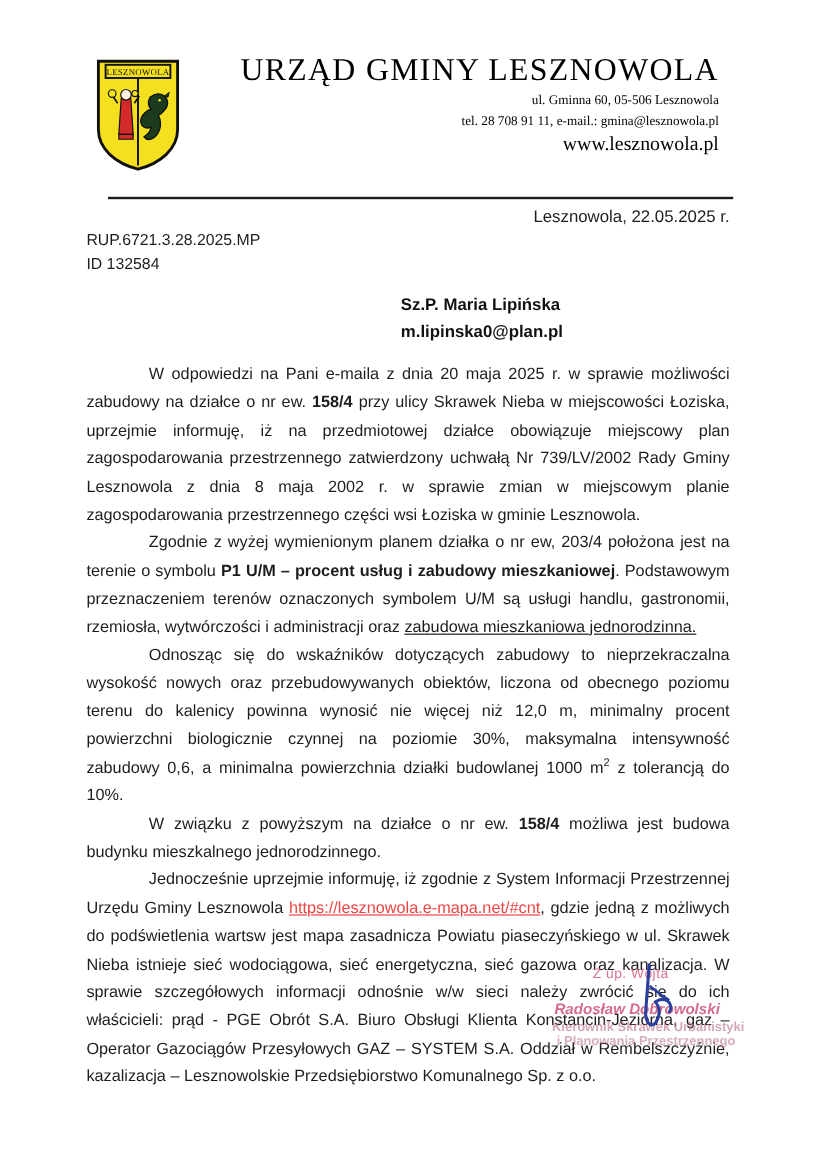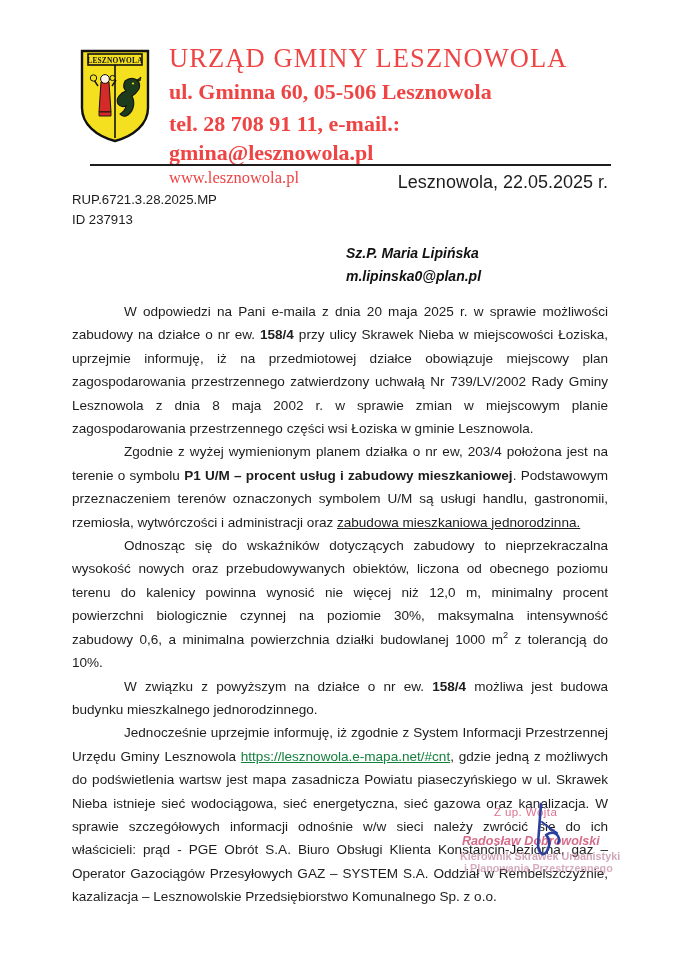"LESZNOWOLA" .crest { font-weight: bold -> none }
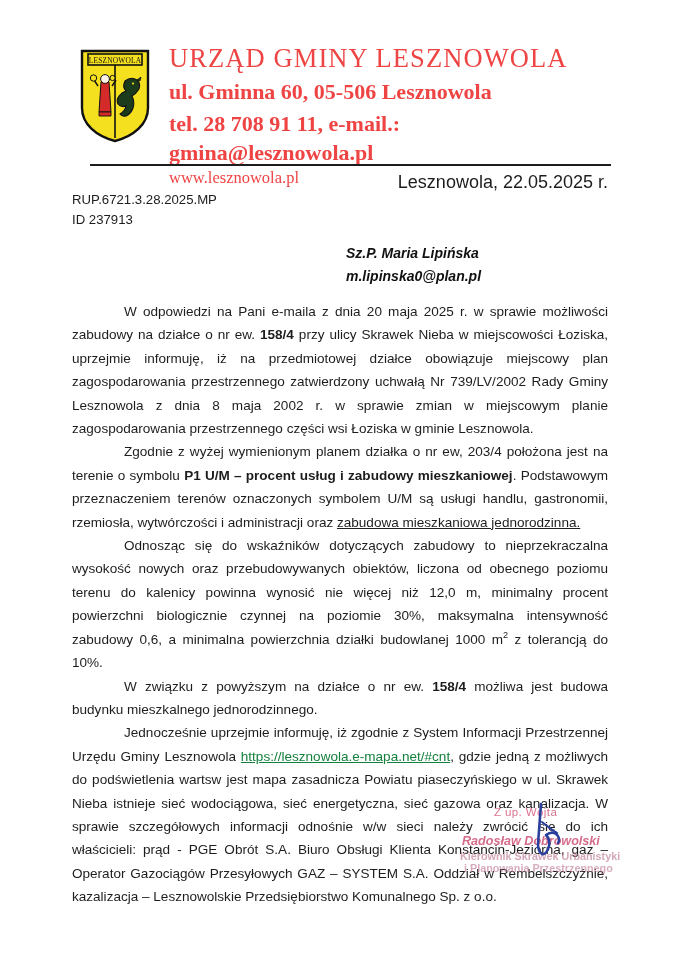"URZĄD GMINY LESZNOWOLA" .header-text { color: #ef4444 -> #000000; text-align: left -> right }
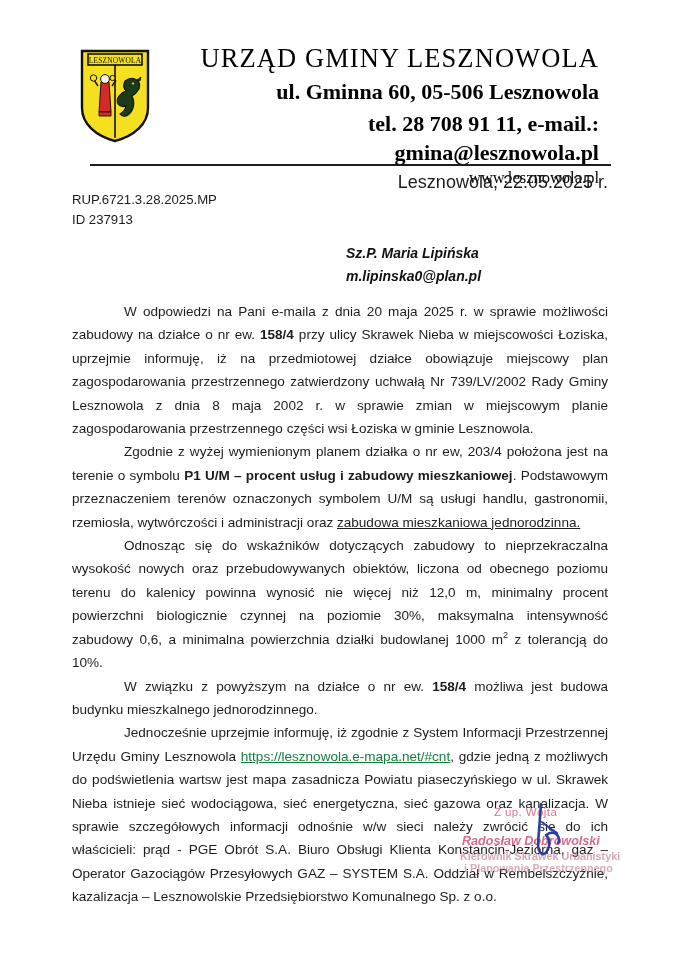"ul. Gminna 60, 05-506 Lesznowola" .org-addr { font-size: 22px -> 11px; font-weight: bold -> none }
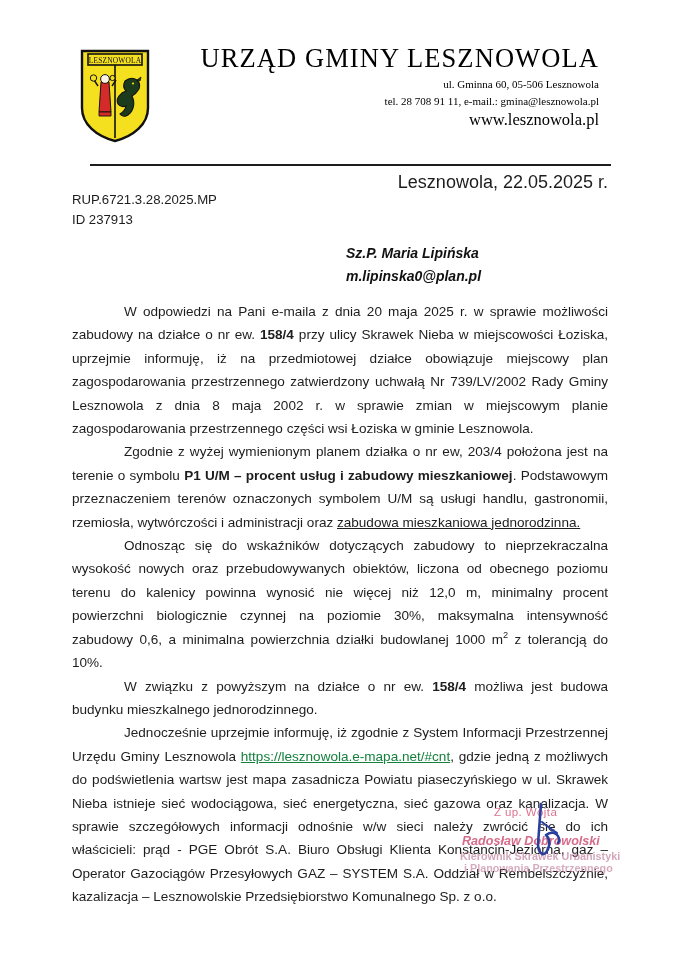"Lesznowola, 22.05.2025 r." .place-date { font-size: 18px -> 14px }
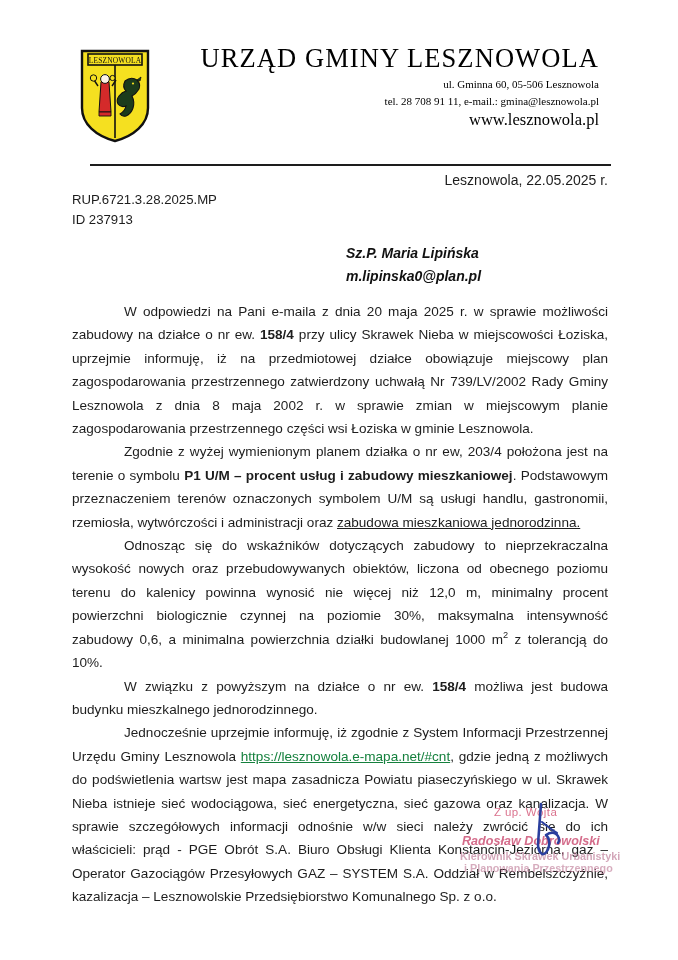"ID 237913" div { text: 237913 -> 132584 }
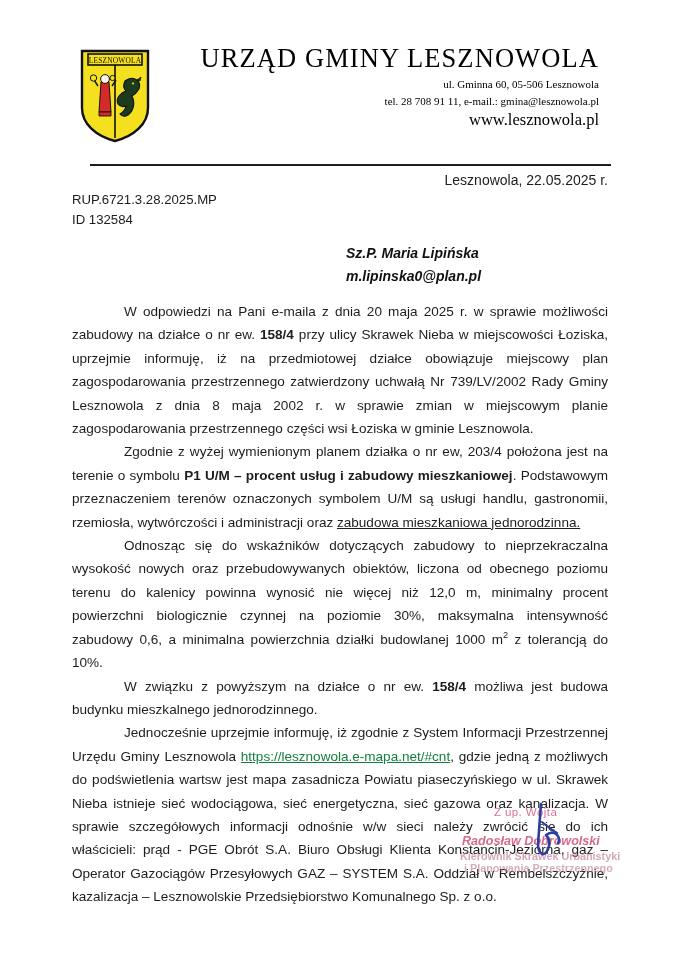"Sz.P. Maria Lipińska" .addressee { font-style: italic -> none; left: 346px -> 334px }
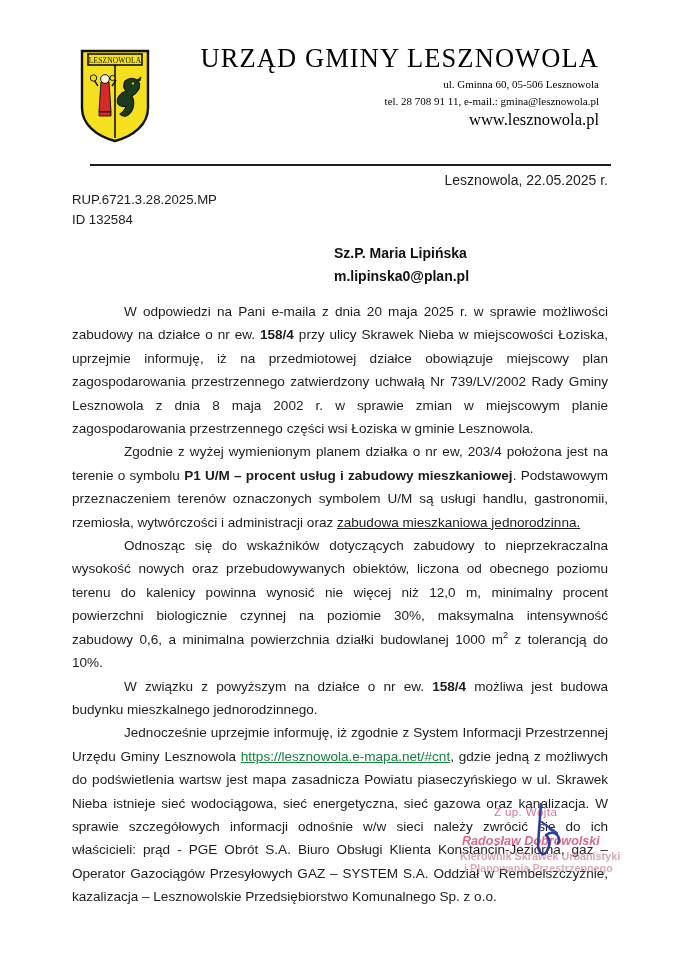"https://lesznowola.e-mapa.net/#cnt" .link { color: #15803d -> #ef4444 }
